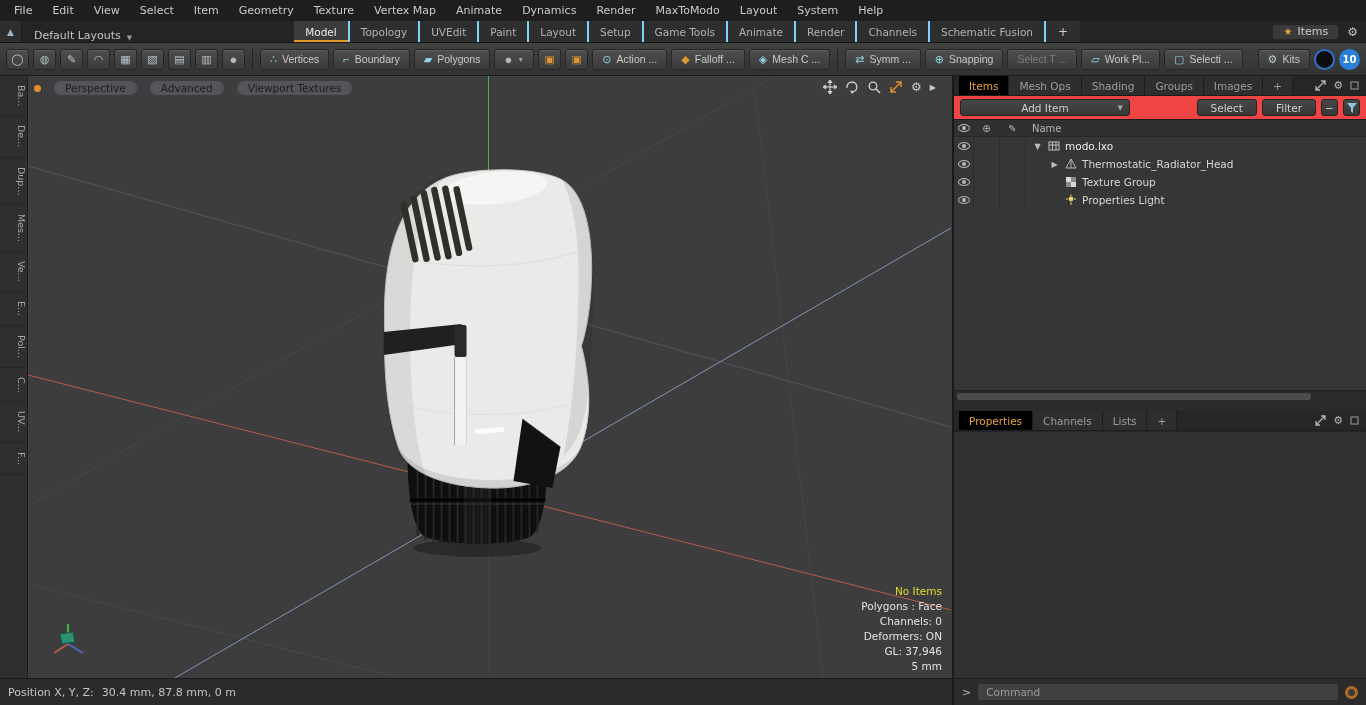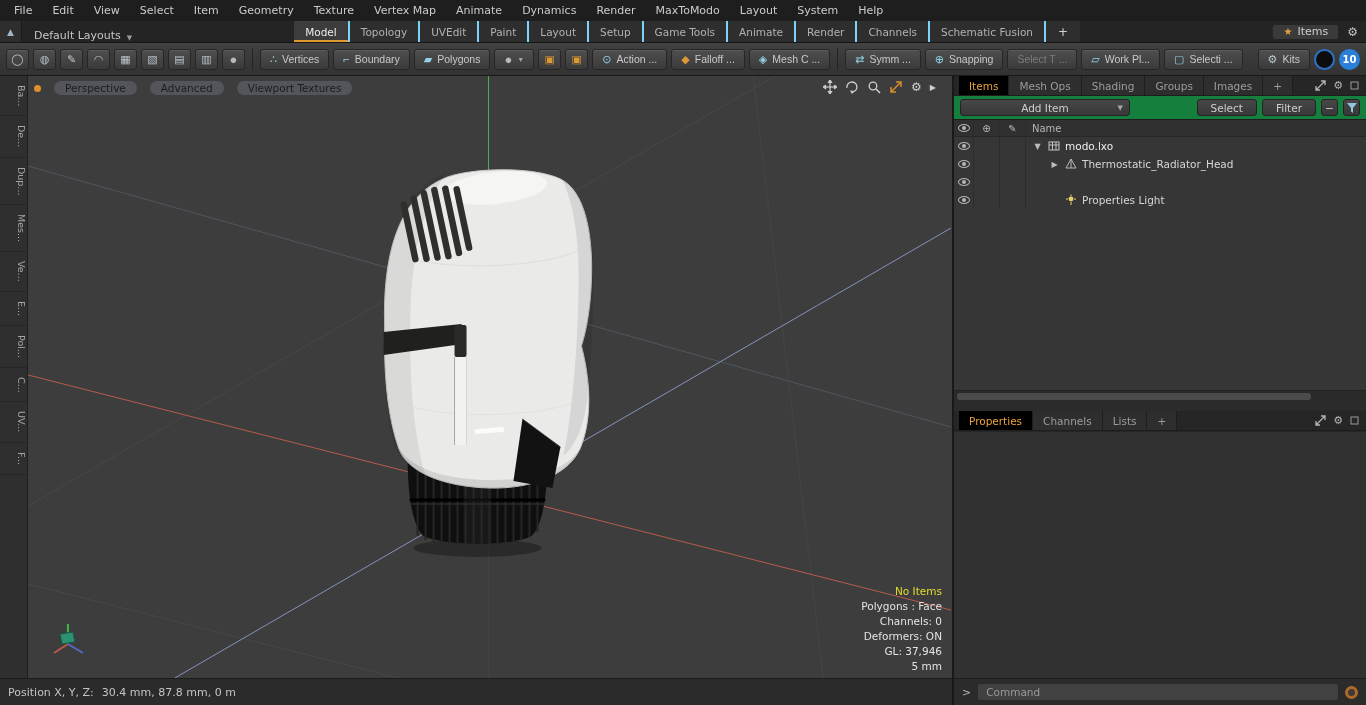"Add Item" .controls-row { background: #15803d -> #ef4444 }
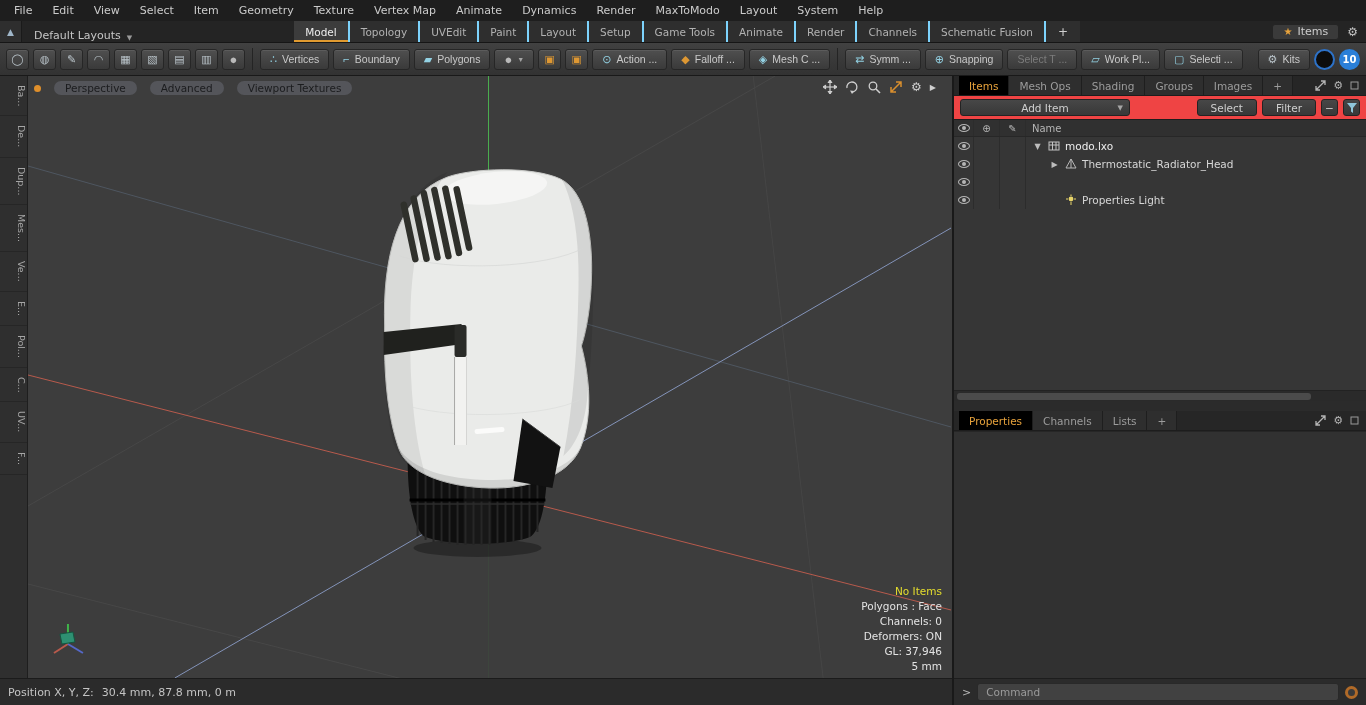"Texture Group" div.namecell { html: none -> <div> <span></span> <span></span> <span> <svg> <rect></rect> <rect></rect> <rect></rect> </svg> </span> <span>Texture Group</span> </div> }
